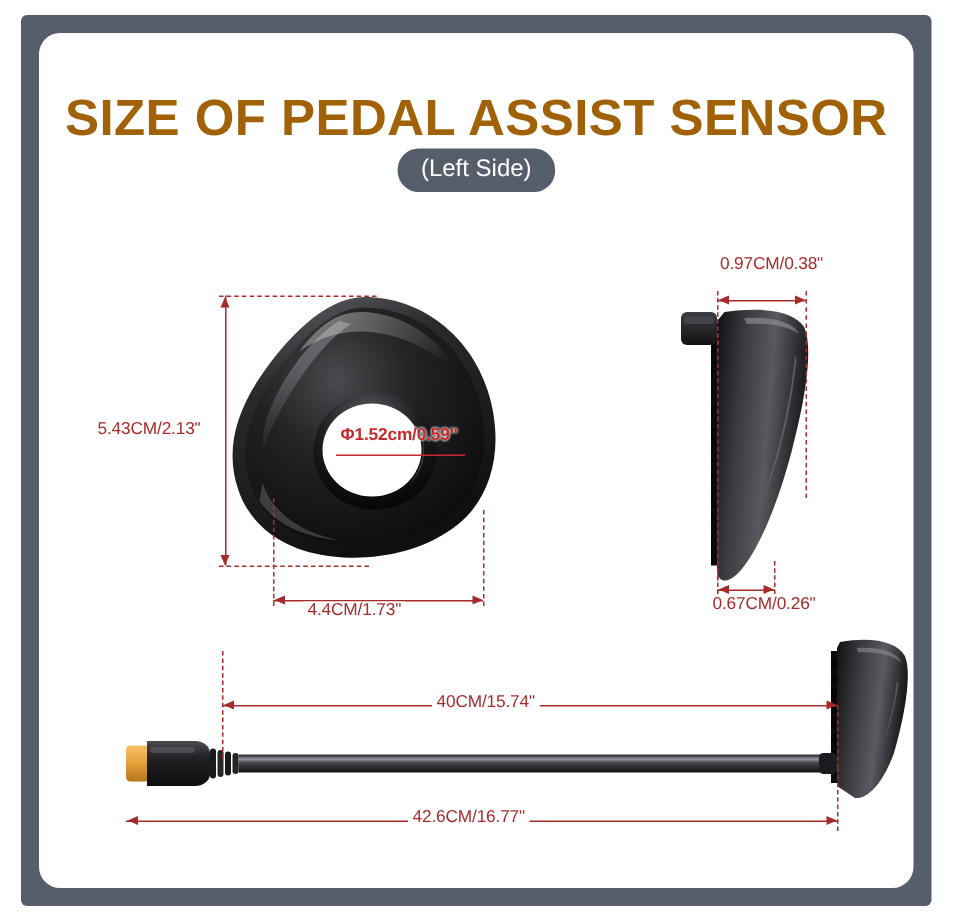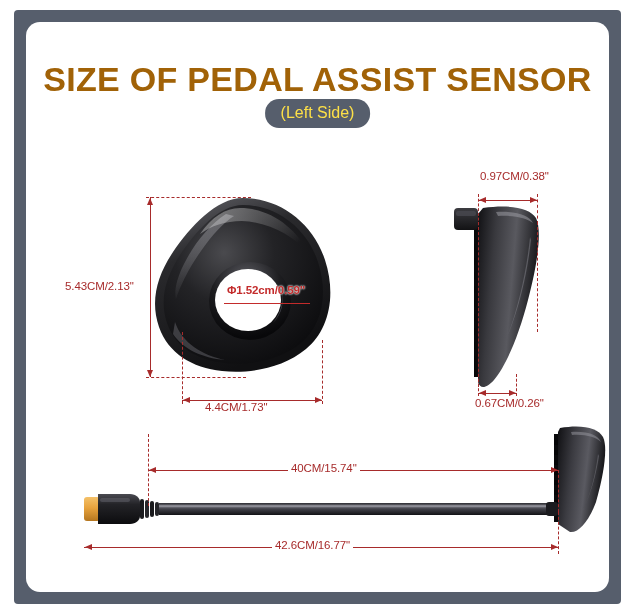"(Left Side)" #side-badge { color: #fde047 -> #ffffff }
